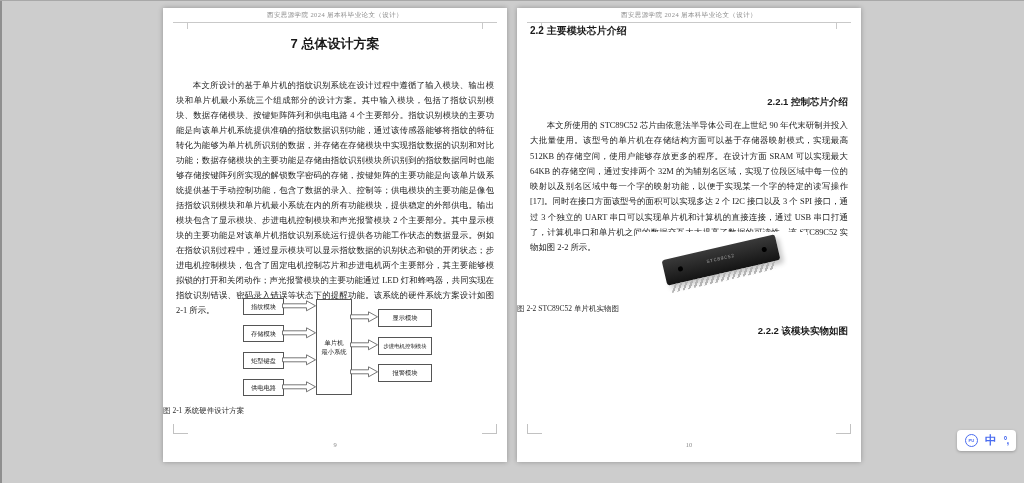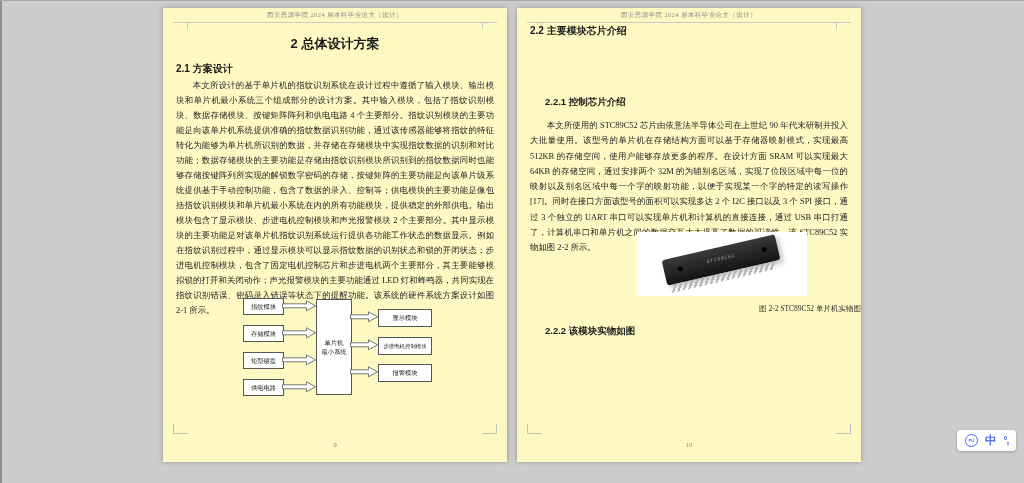"2.2 主要模块芯片介绍" .page { background: #fef9c3 -> #ffffff }
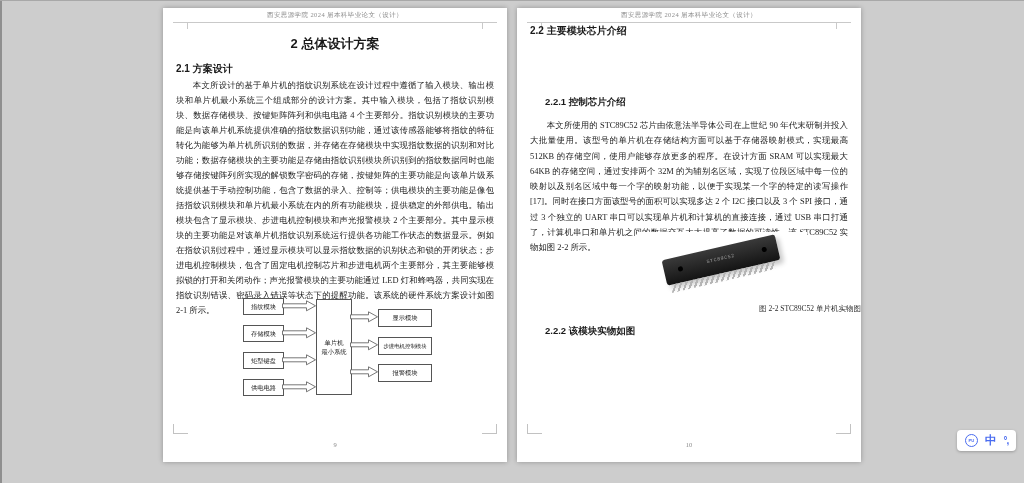"2 总体设计方案" div.doc-title { text: 2 -> 7 }
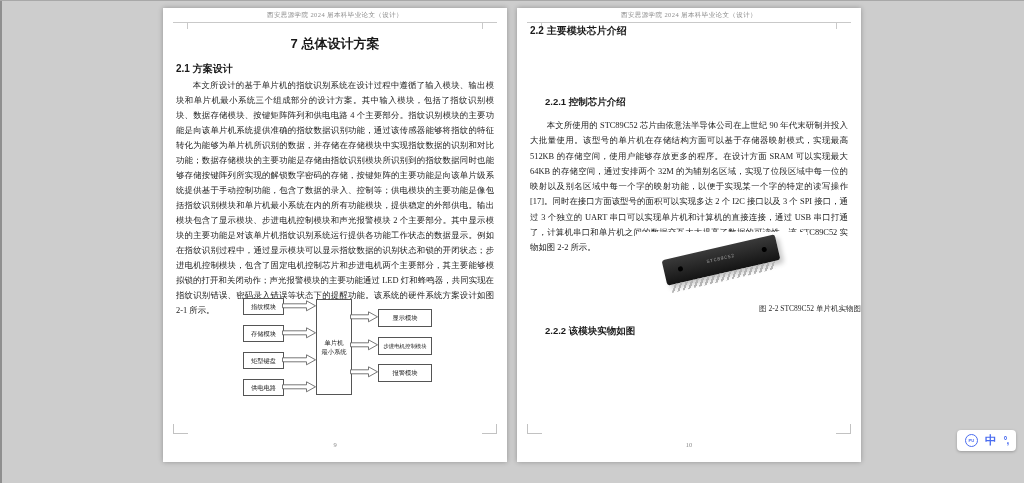"2.1 方案设计" div.h2 { html: <div>2.1 方案设计</div> -> none }
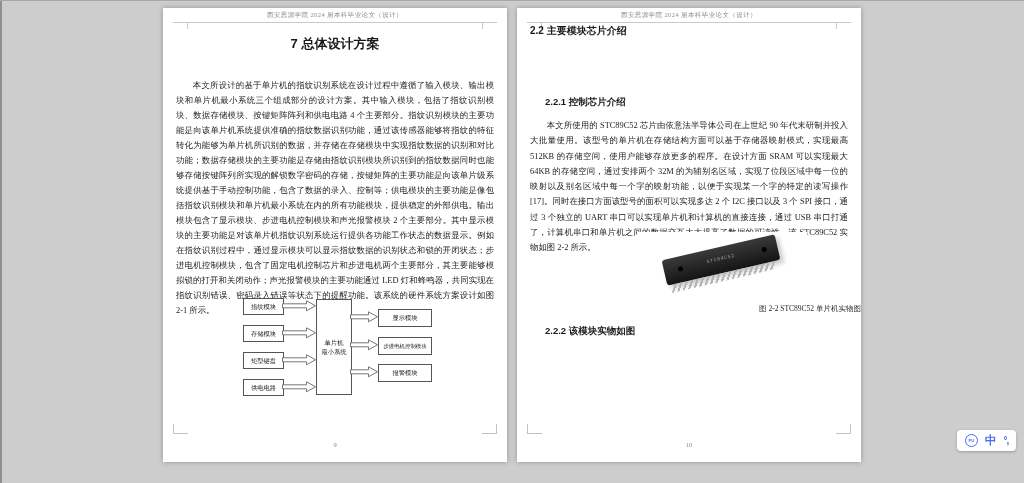"2.2.1 控制芯片介绍" .h3 { left: 28px -> 14px; text-align: none -> right }
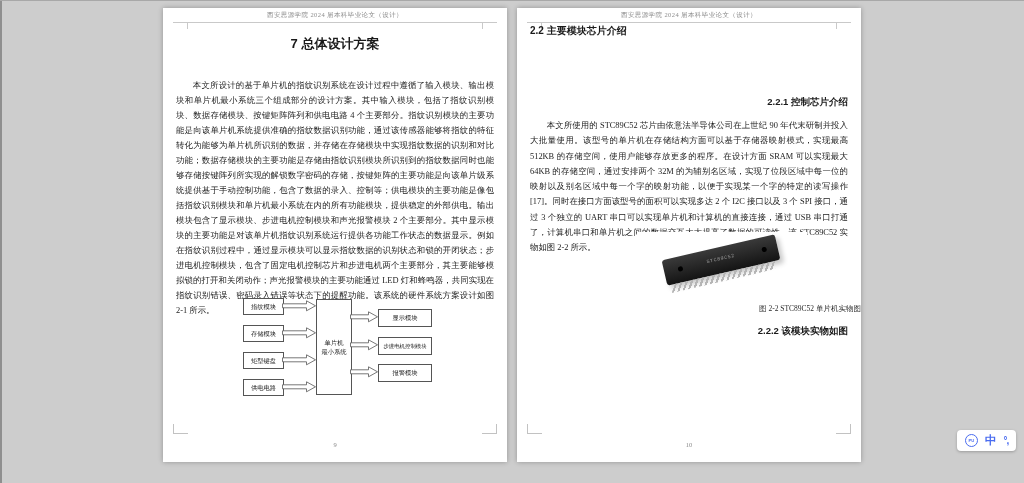"图 2-2 STC89C52 单片机实物图" .caption { text-align: right -> left }
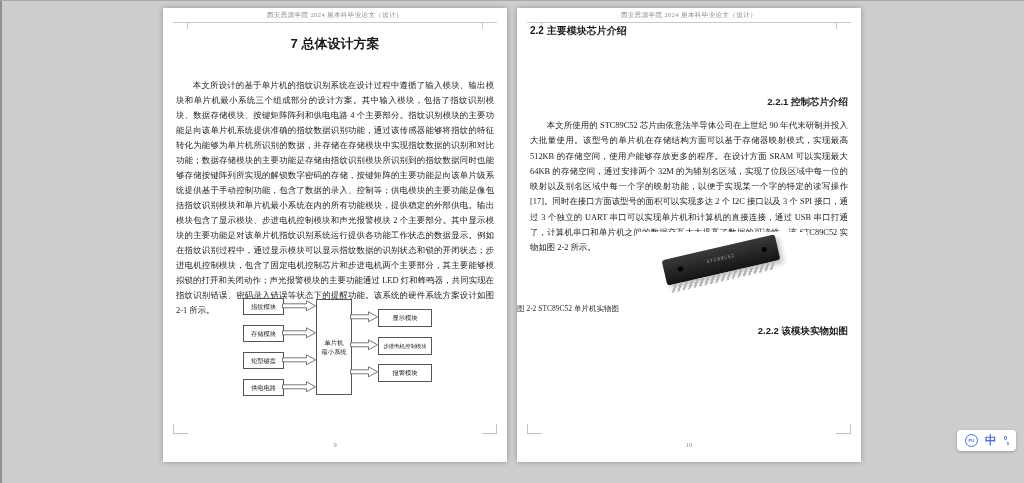"图 2-1 系统硬件设计方案" div.caption { html: none -> <div>图 2-1 系统硬件设计方案</div> }
